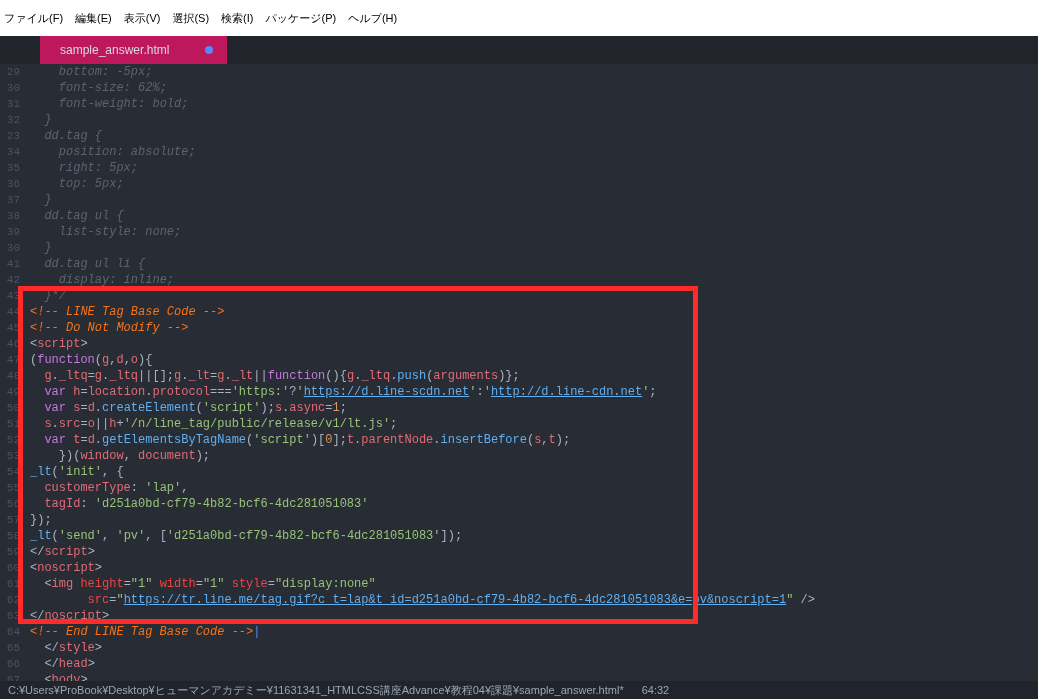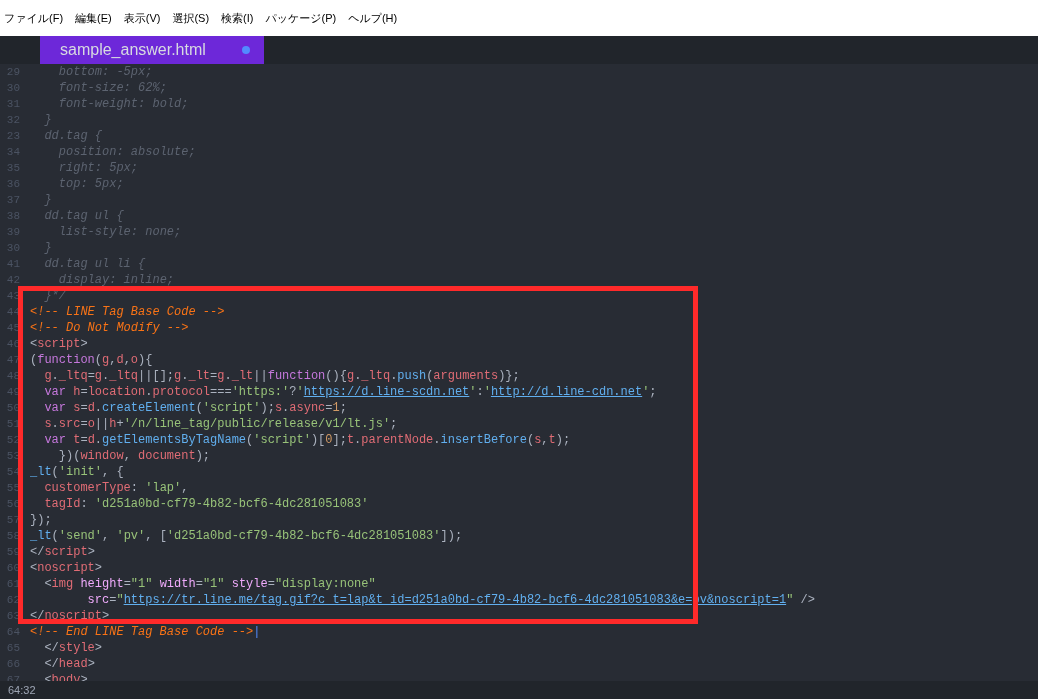"sample_answer.html" .tab { background: #6d28d9 -> #be185d; font-size: 16px -> 12px }
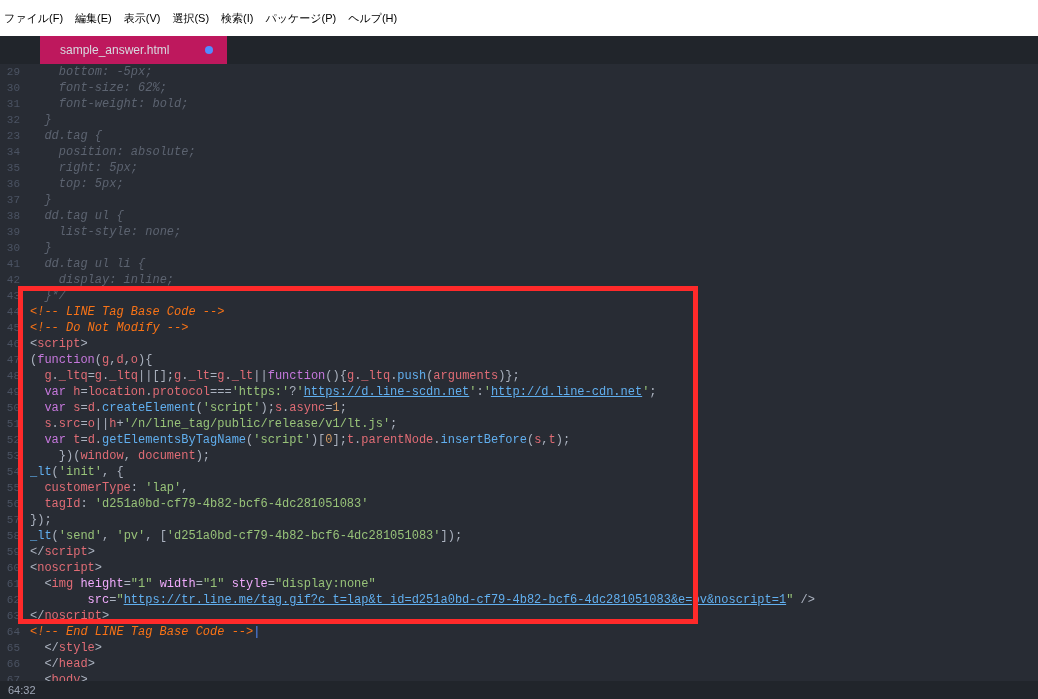"height" .c-attr { color: #f0abfc -> #ef4444 }
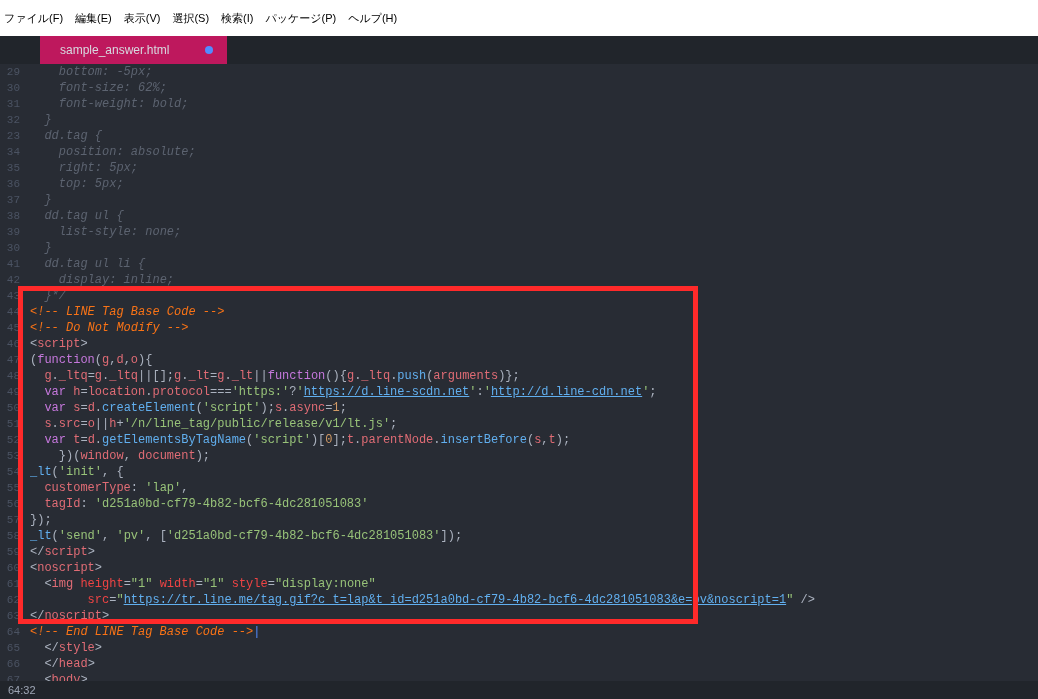"C:¥Users¥ProBook¥Desktop¥ヒューマンアカデミー¥1163" span { html: none -> <span>C:¥Users¥ProBook¥Desktop¥ヒューマンアカデミー¥11631341_HTMLCSS講座Advance¥教程04¥課題¥sample_answer.html*</span> }
